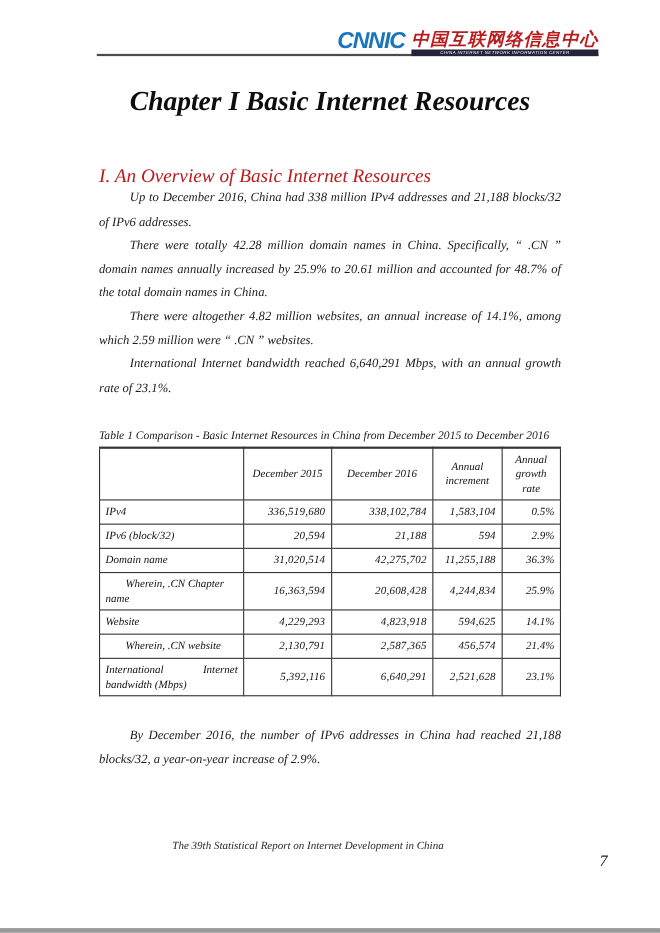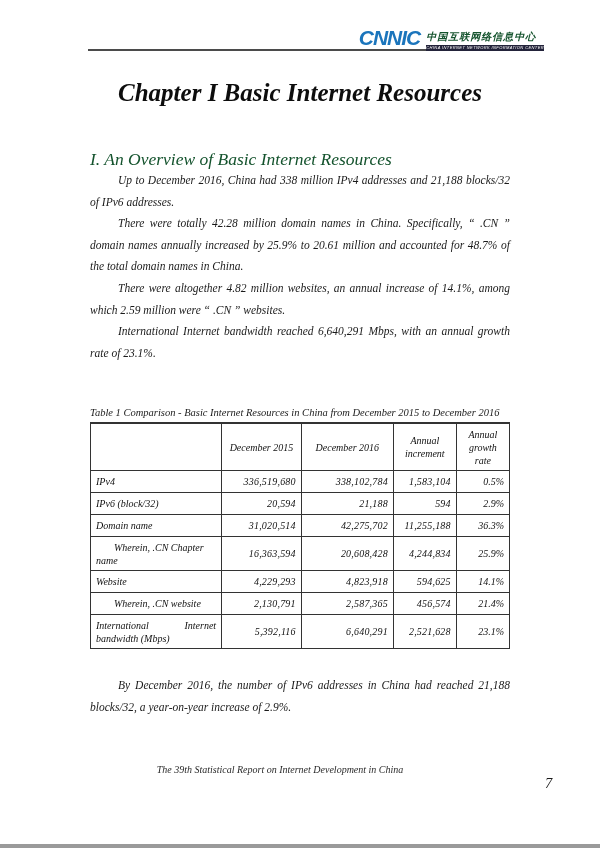"中国互联网络信息中心" .logo-cn { color: #14532d -> #b91c1c; font-size: 10px -> 16px }
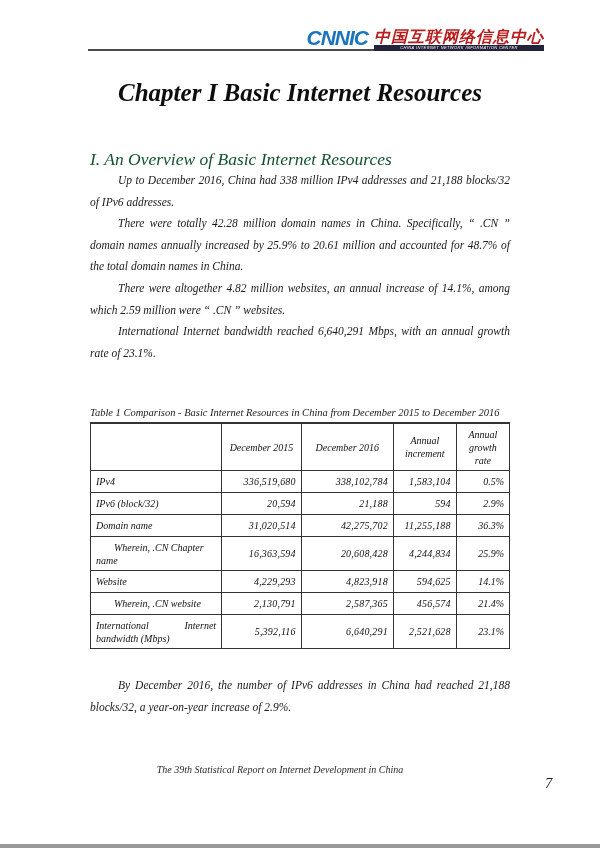"I. An Overview of Basic" h2.section { color: #14532d -> #b91c1c }
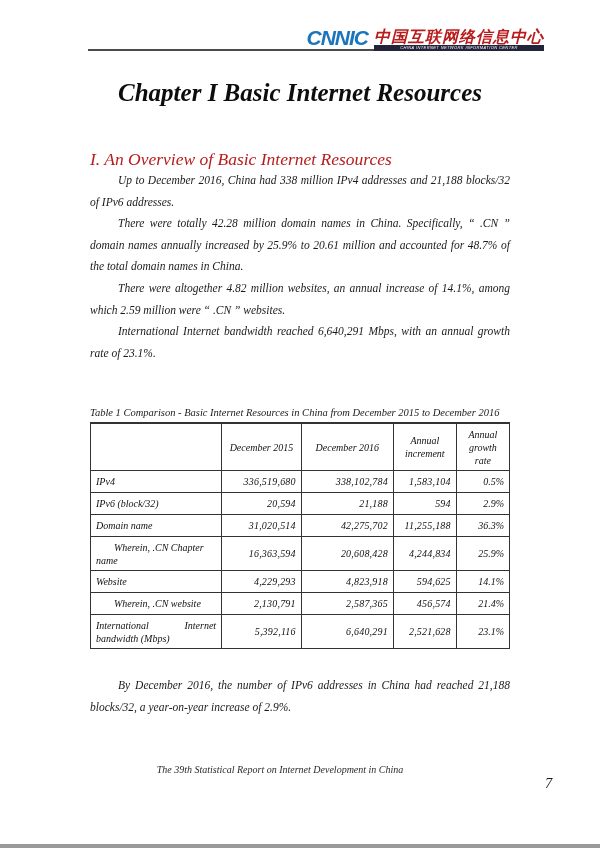"Table 1 Comparison - Basic" .caption { margin-top: 42px -> 26px }
